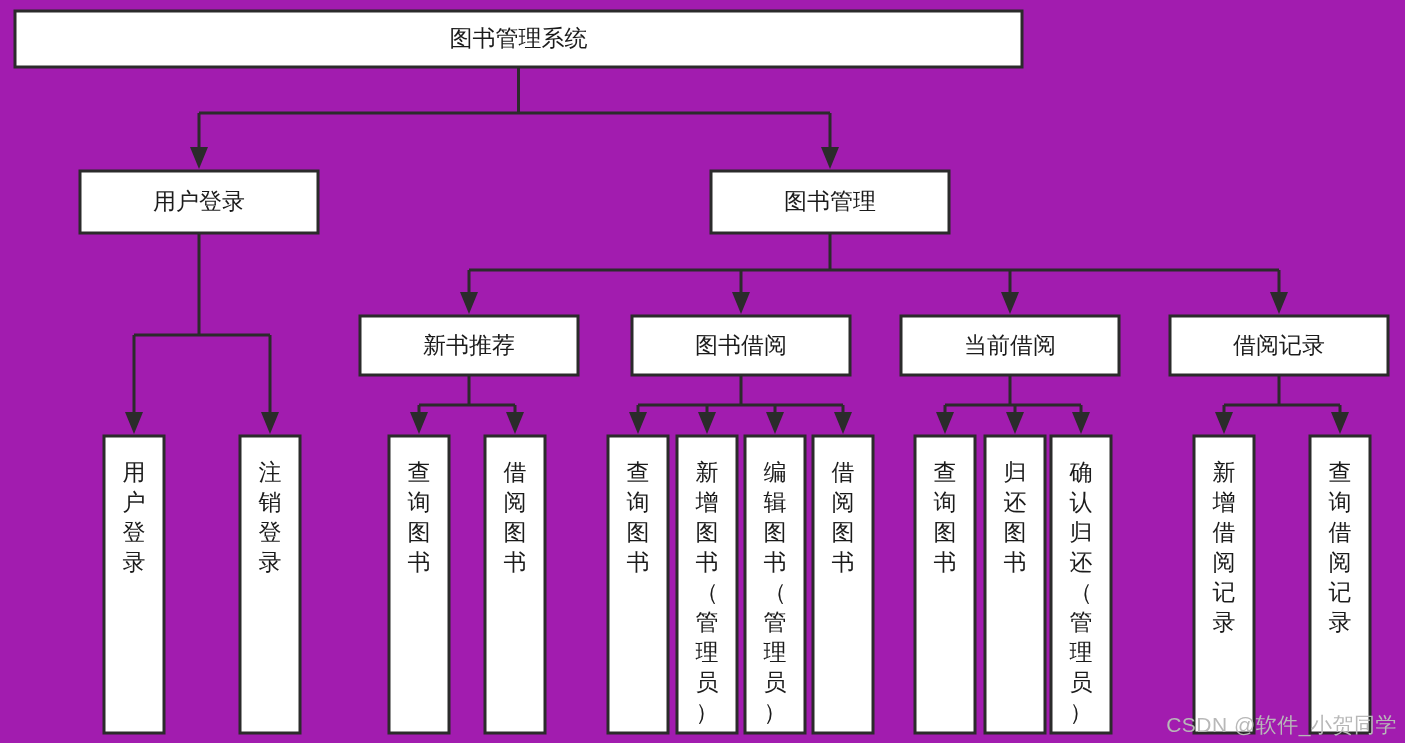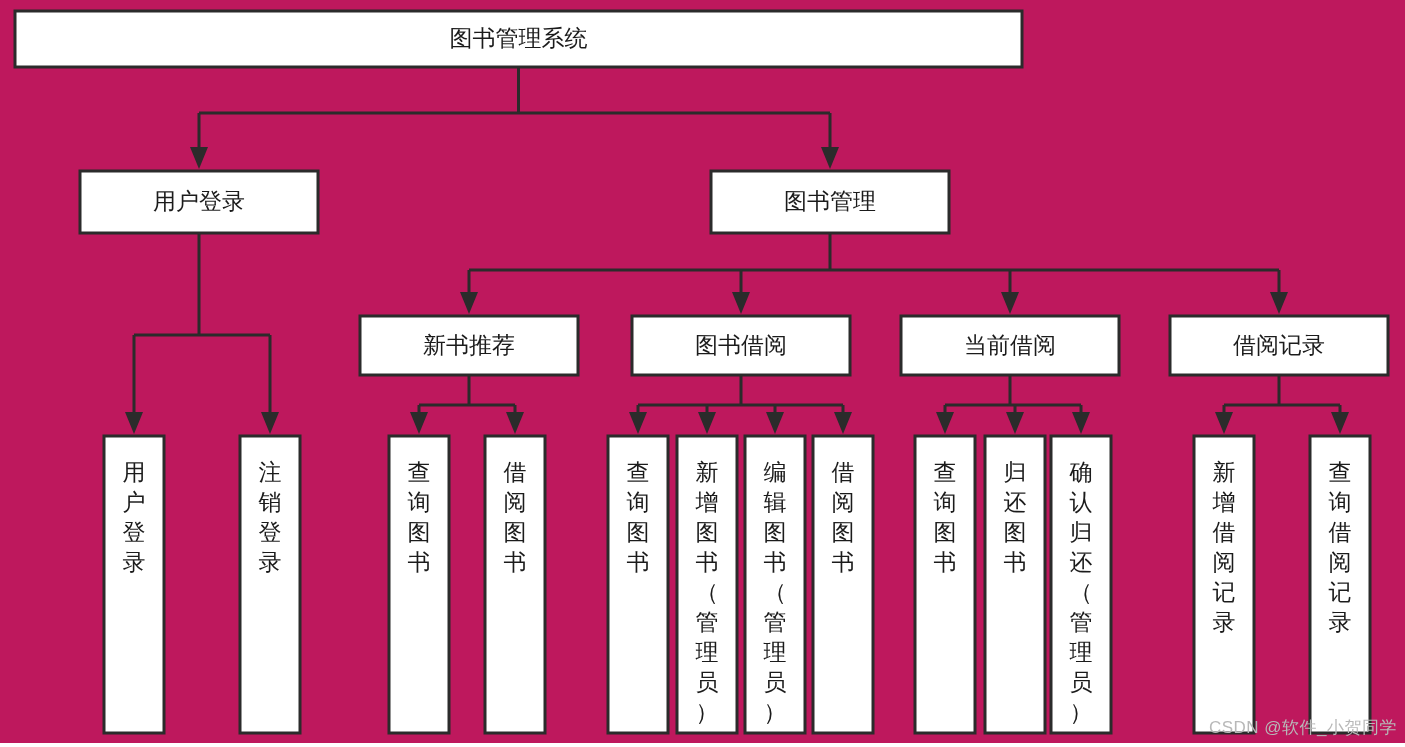"图书管理系统" #stage { background: #be185d -> #a21caf }
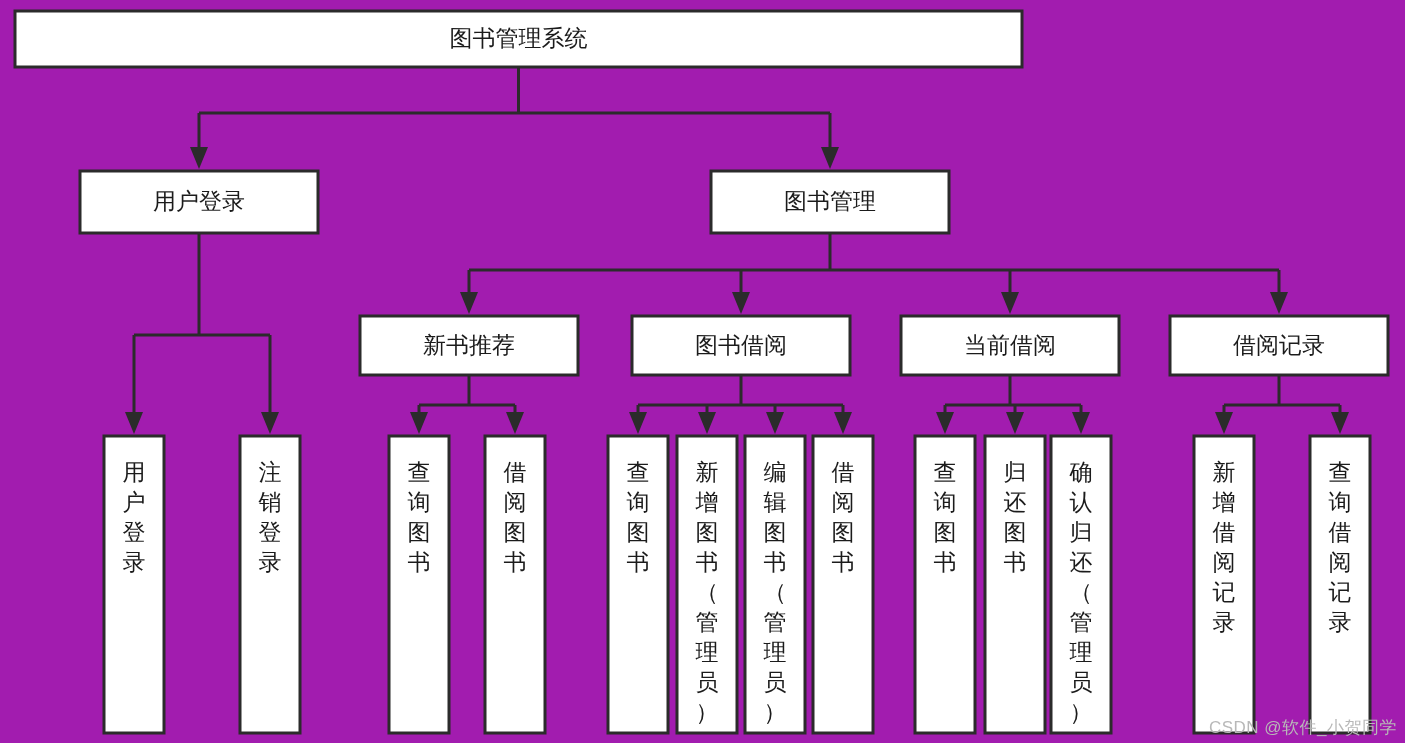"CSDN @软件_小贺同学" .watermark { font-size: 17px -> 21px }
